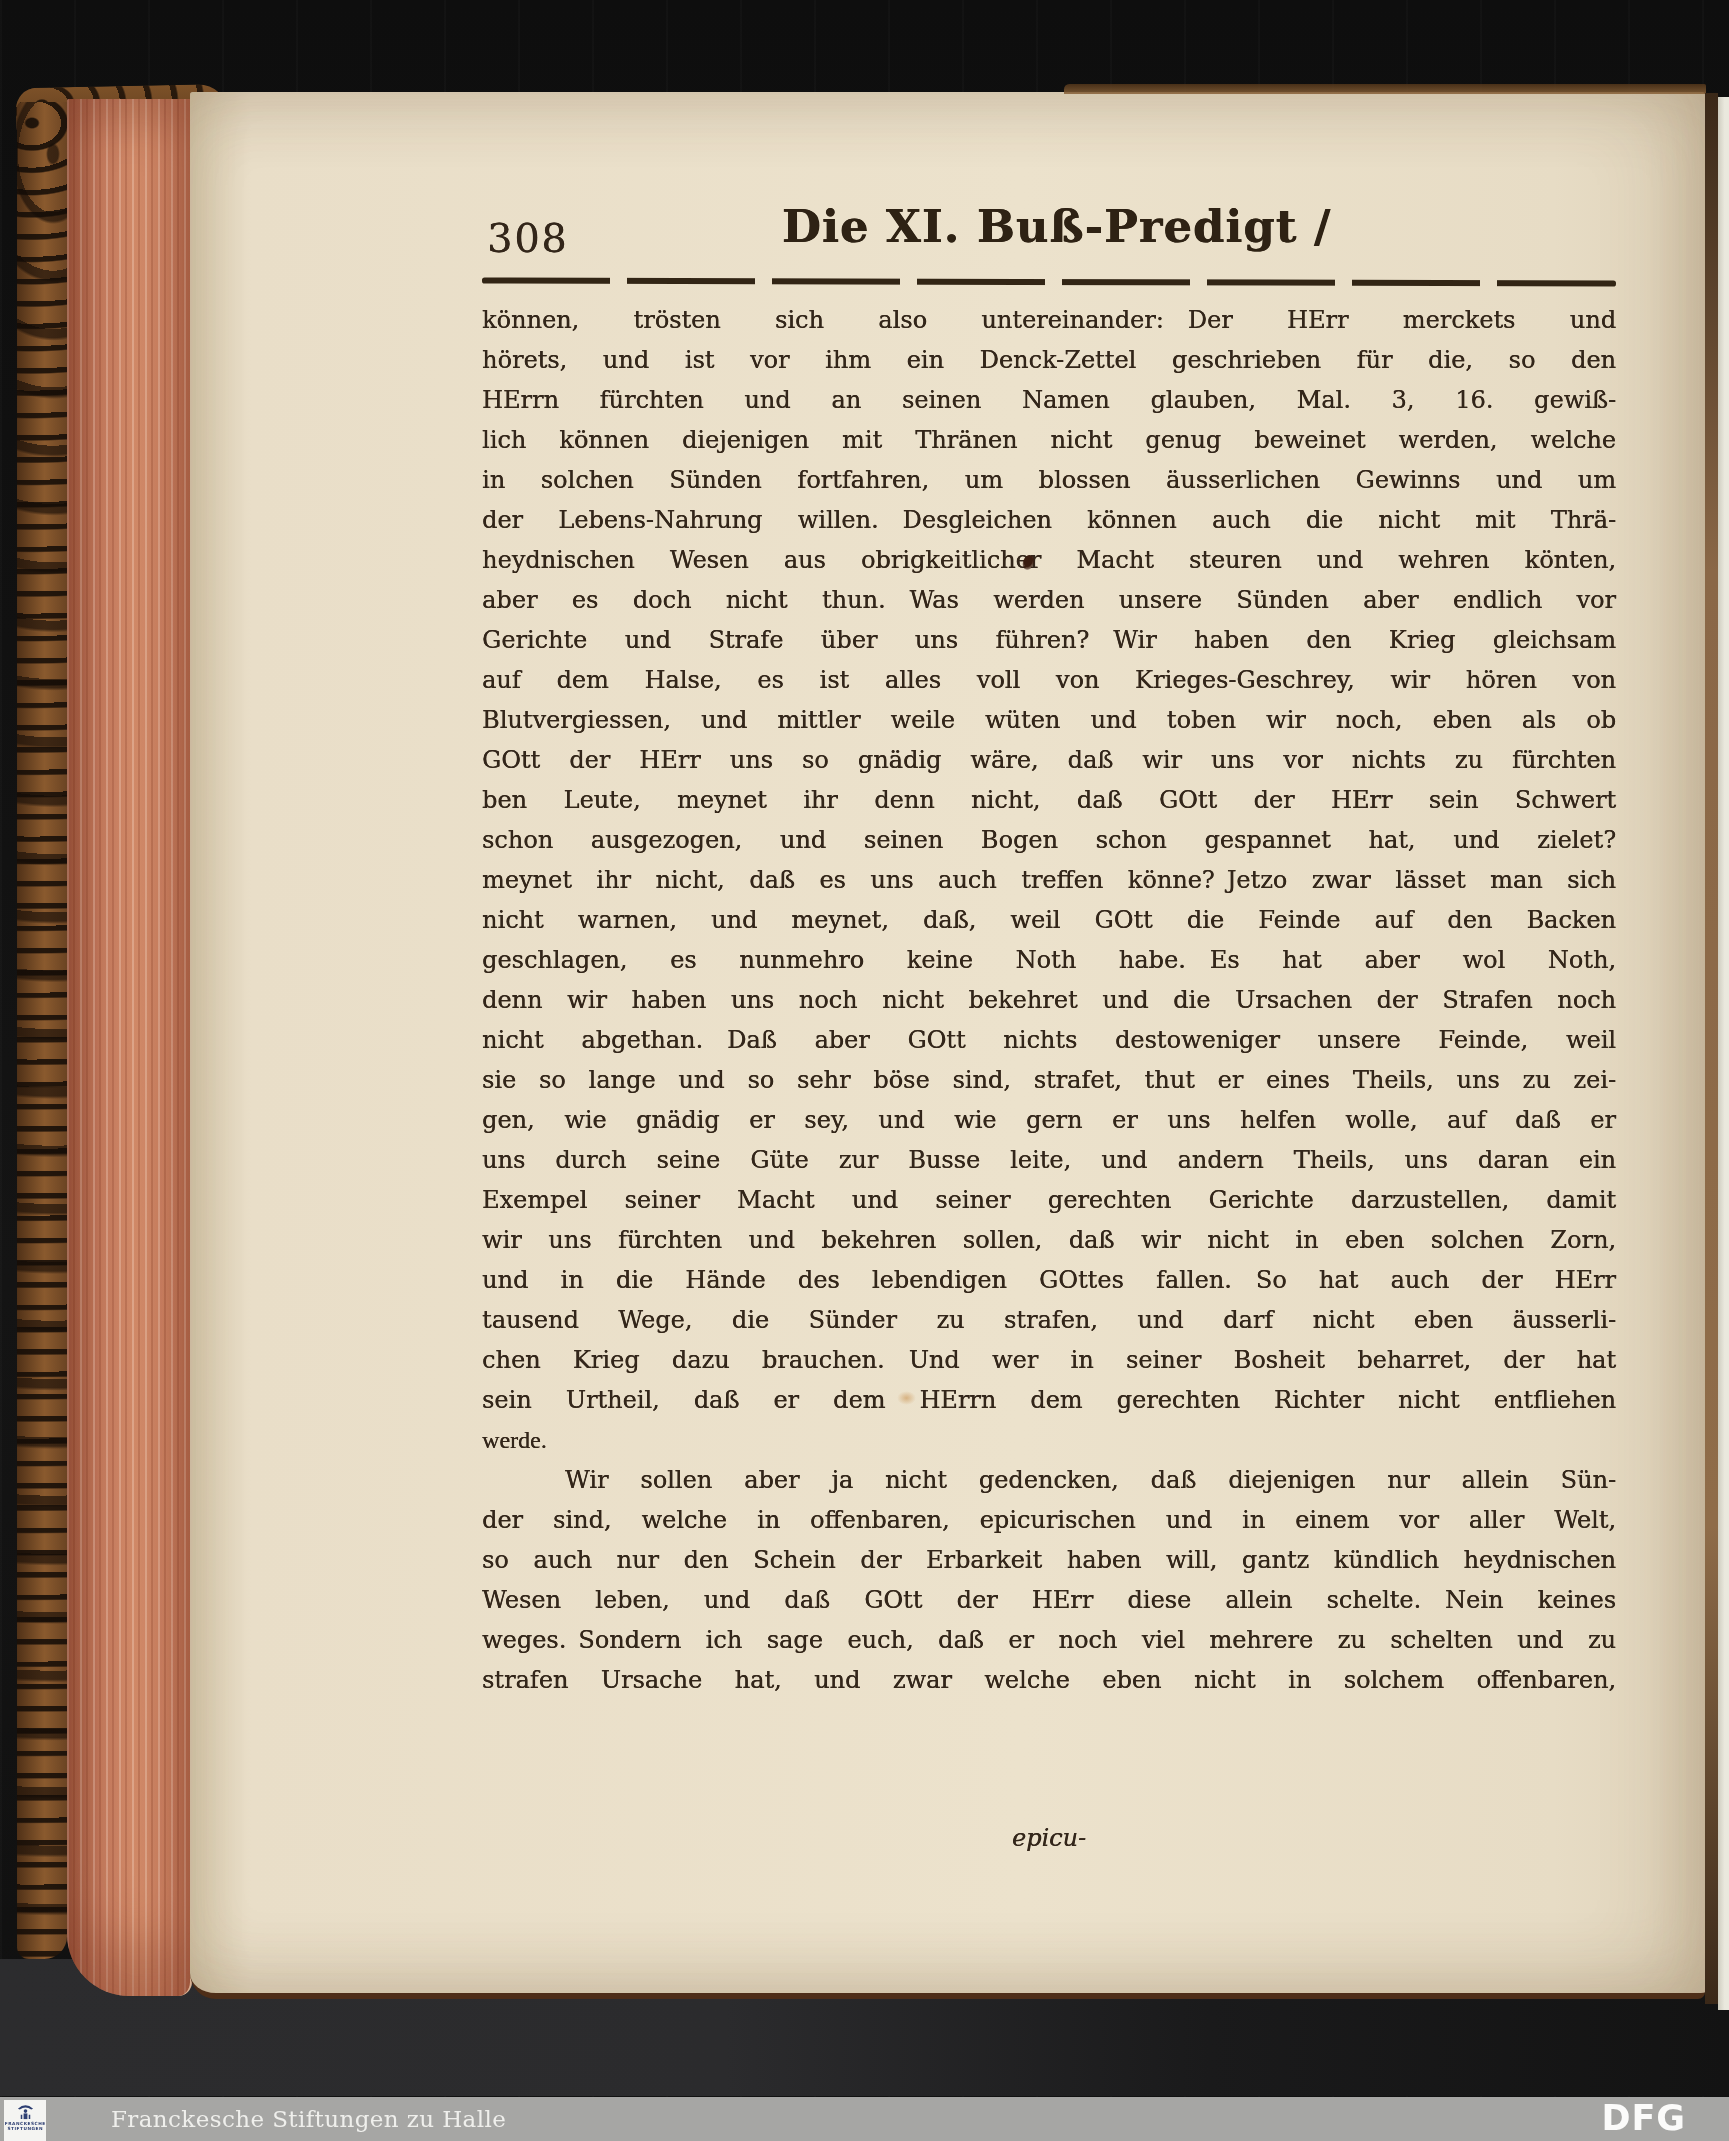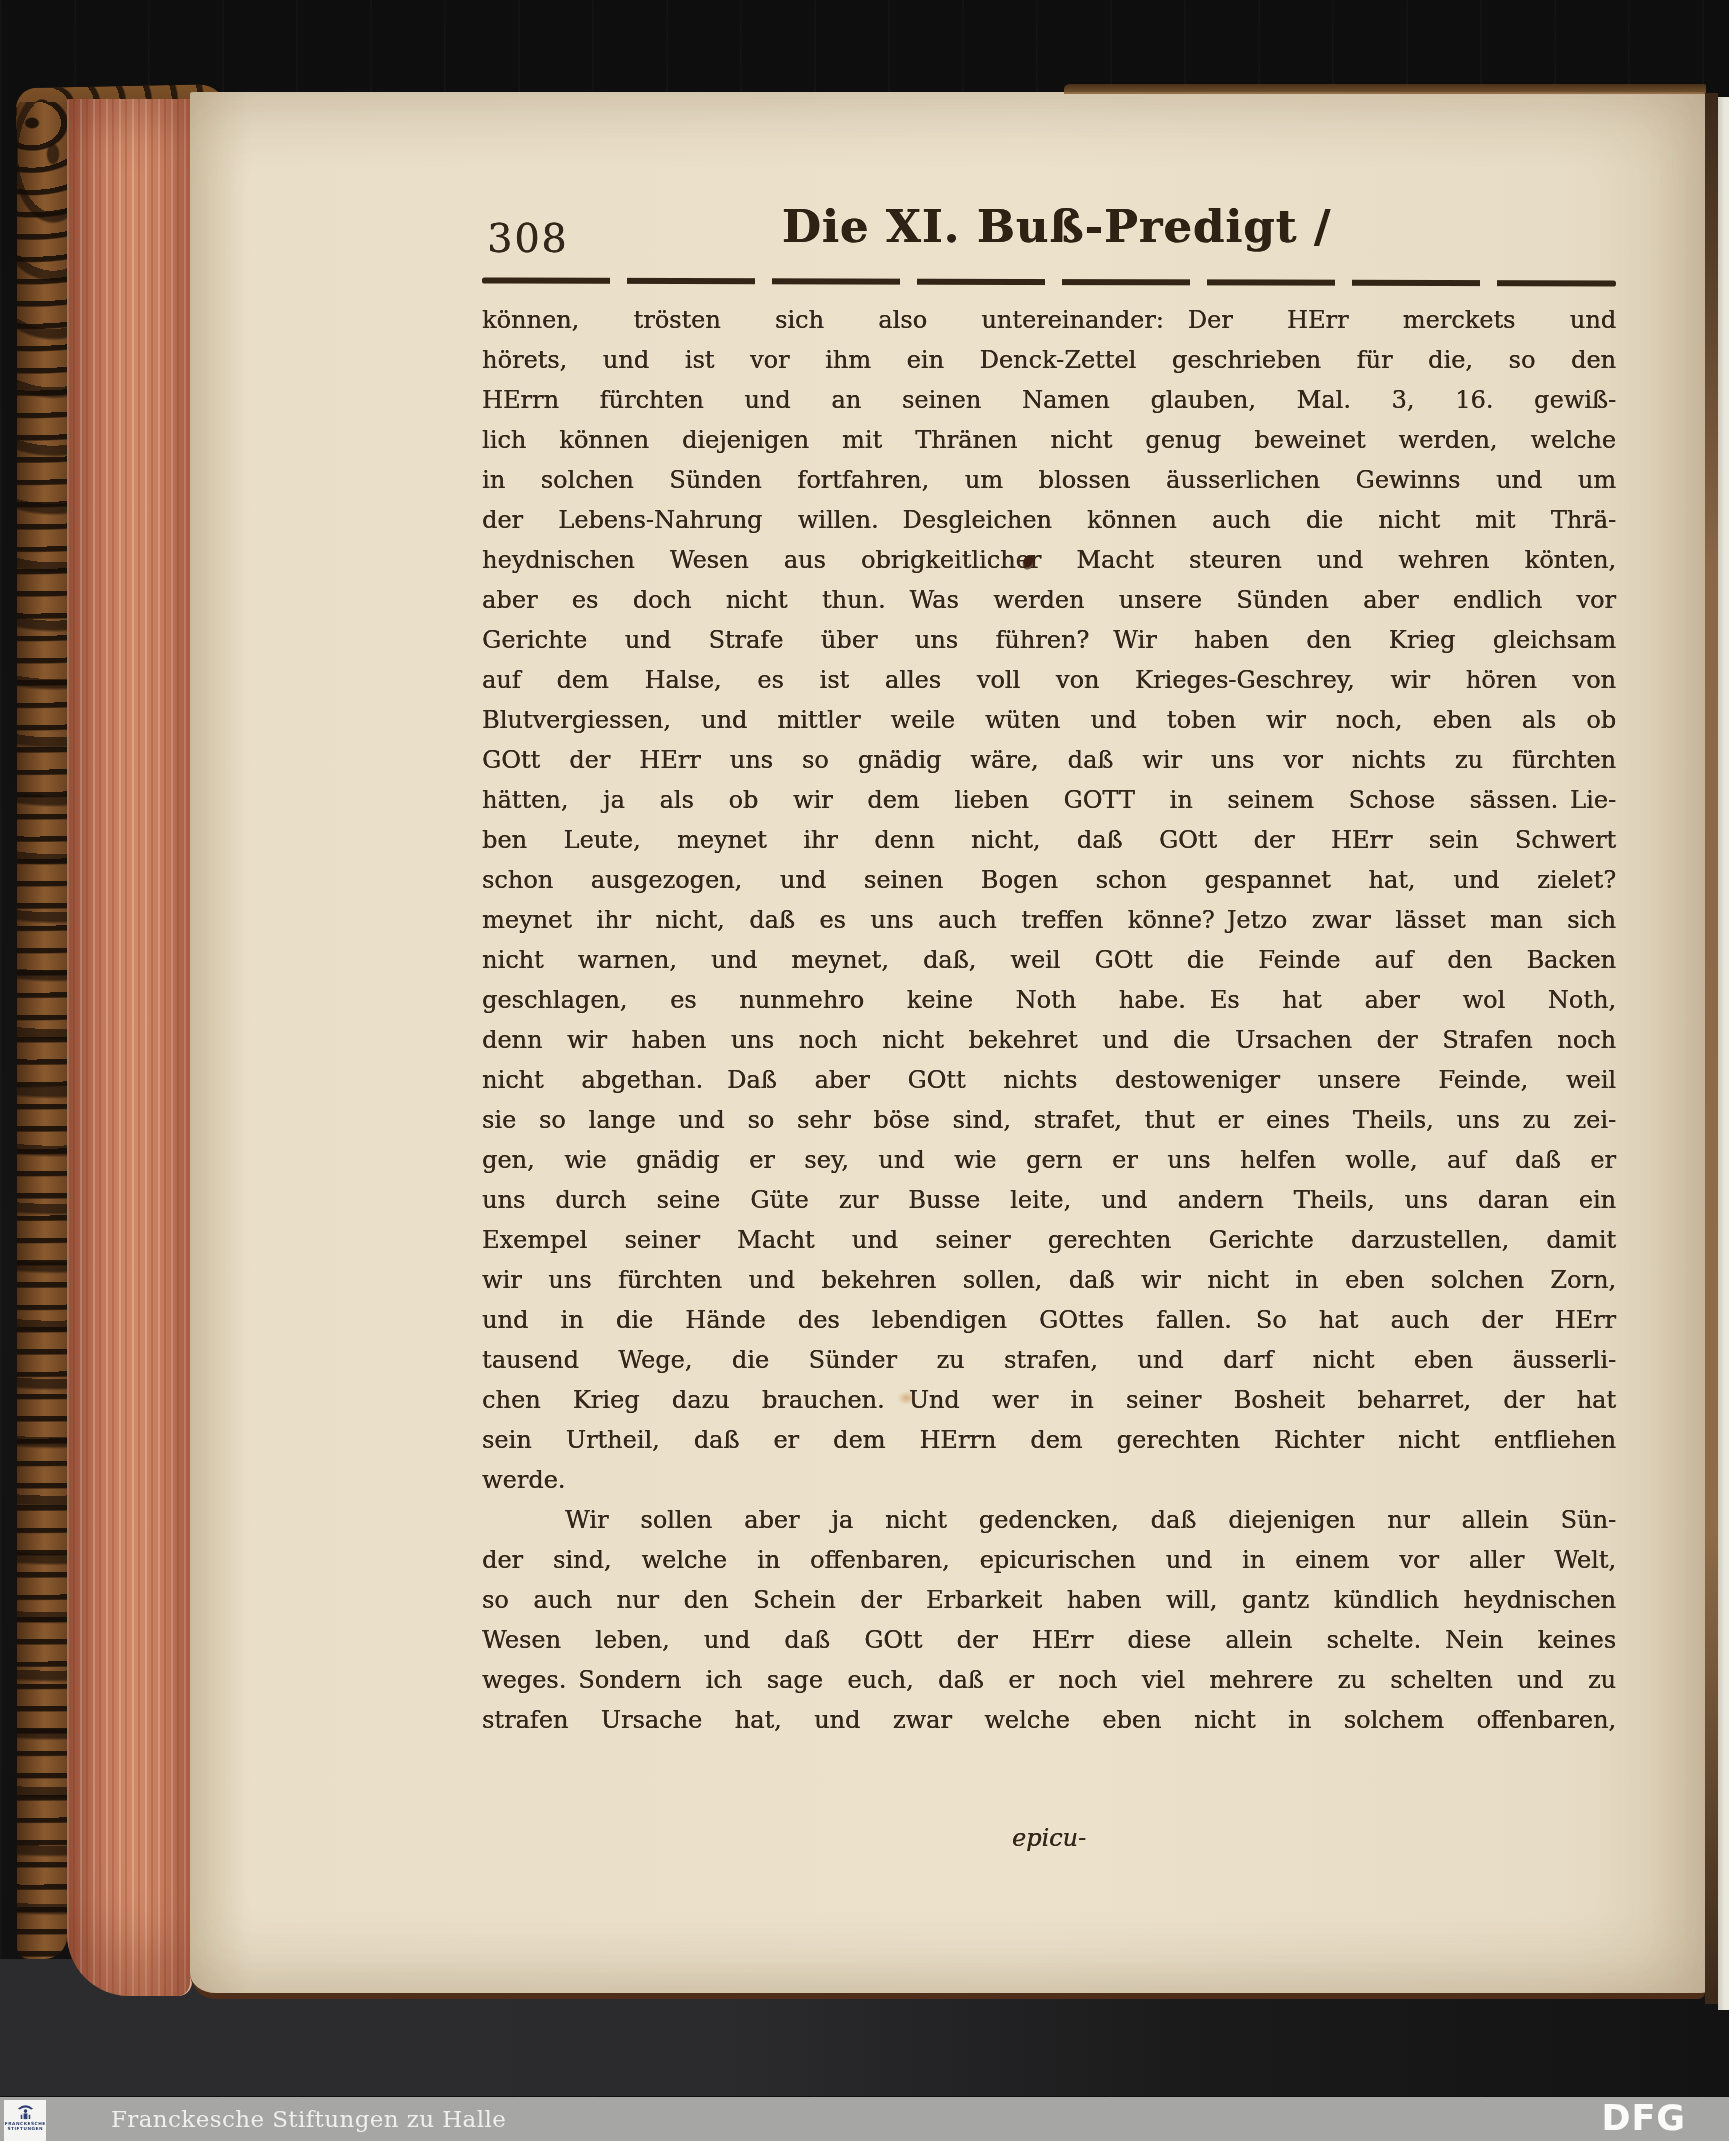"hätten, ja als ob wir" div.tline { html: <div>hätten, ja als ob wir dem lieben GOTT in seinem Schose sässen. Lie-</div> -> none }
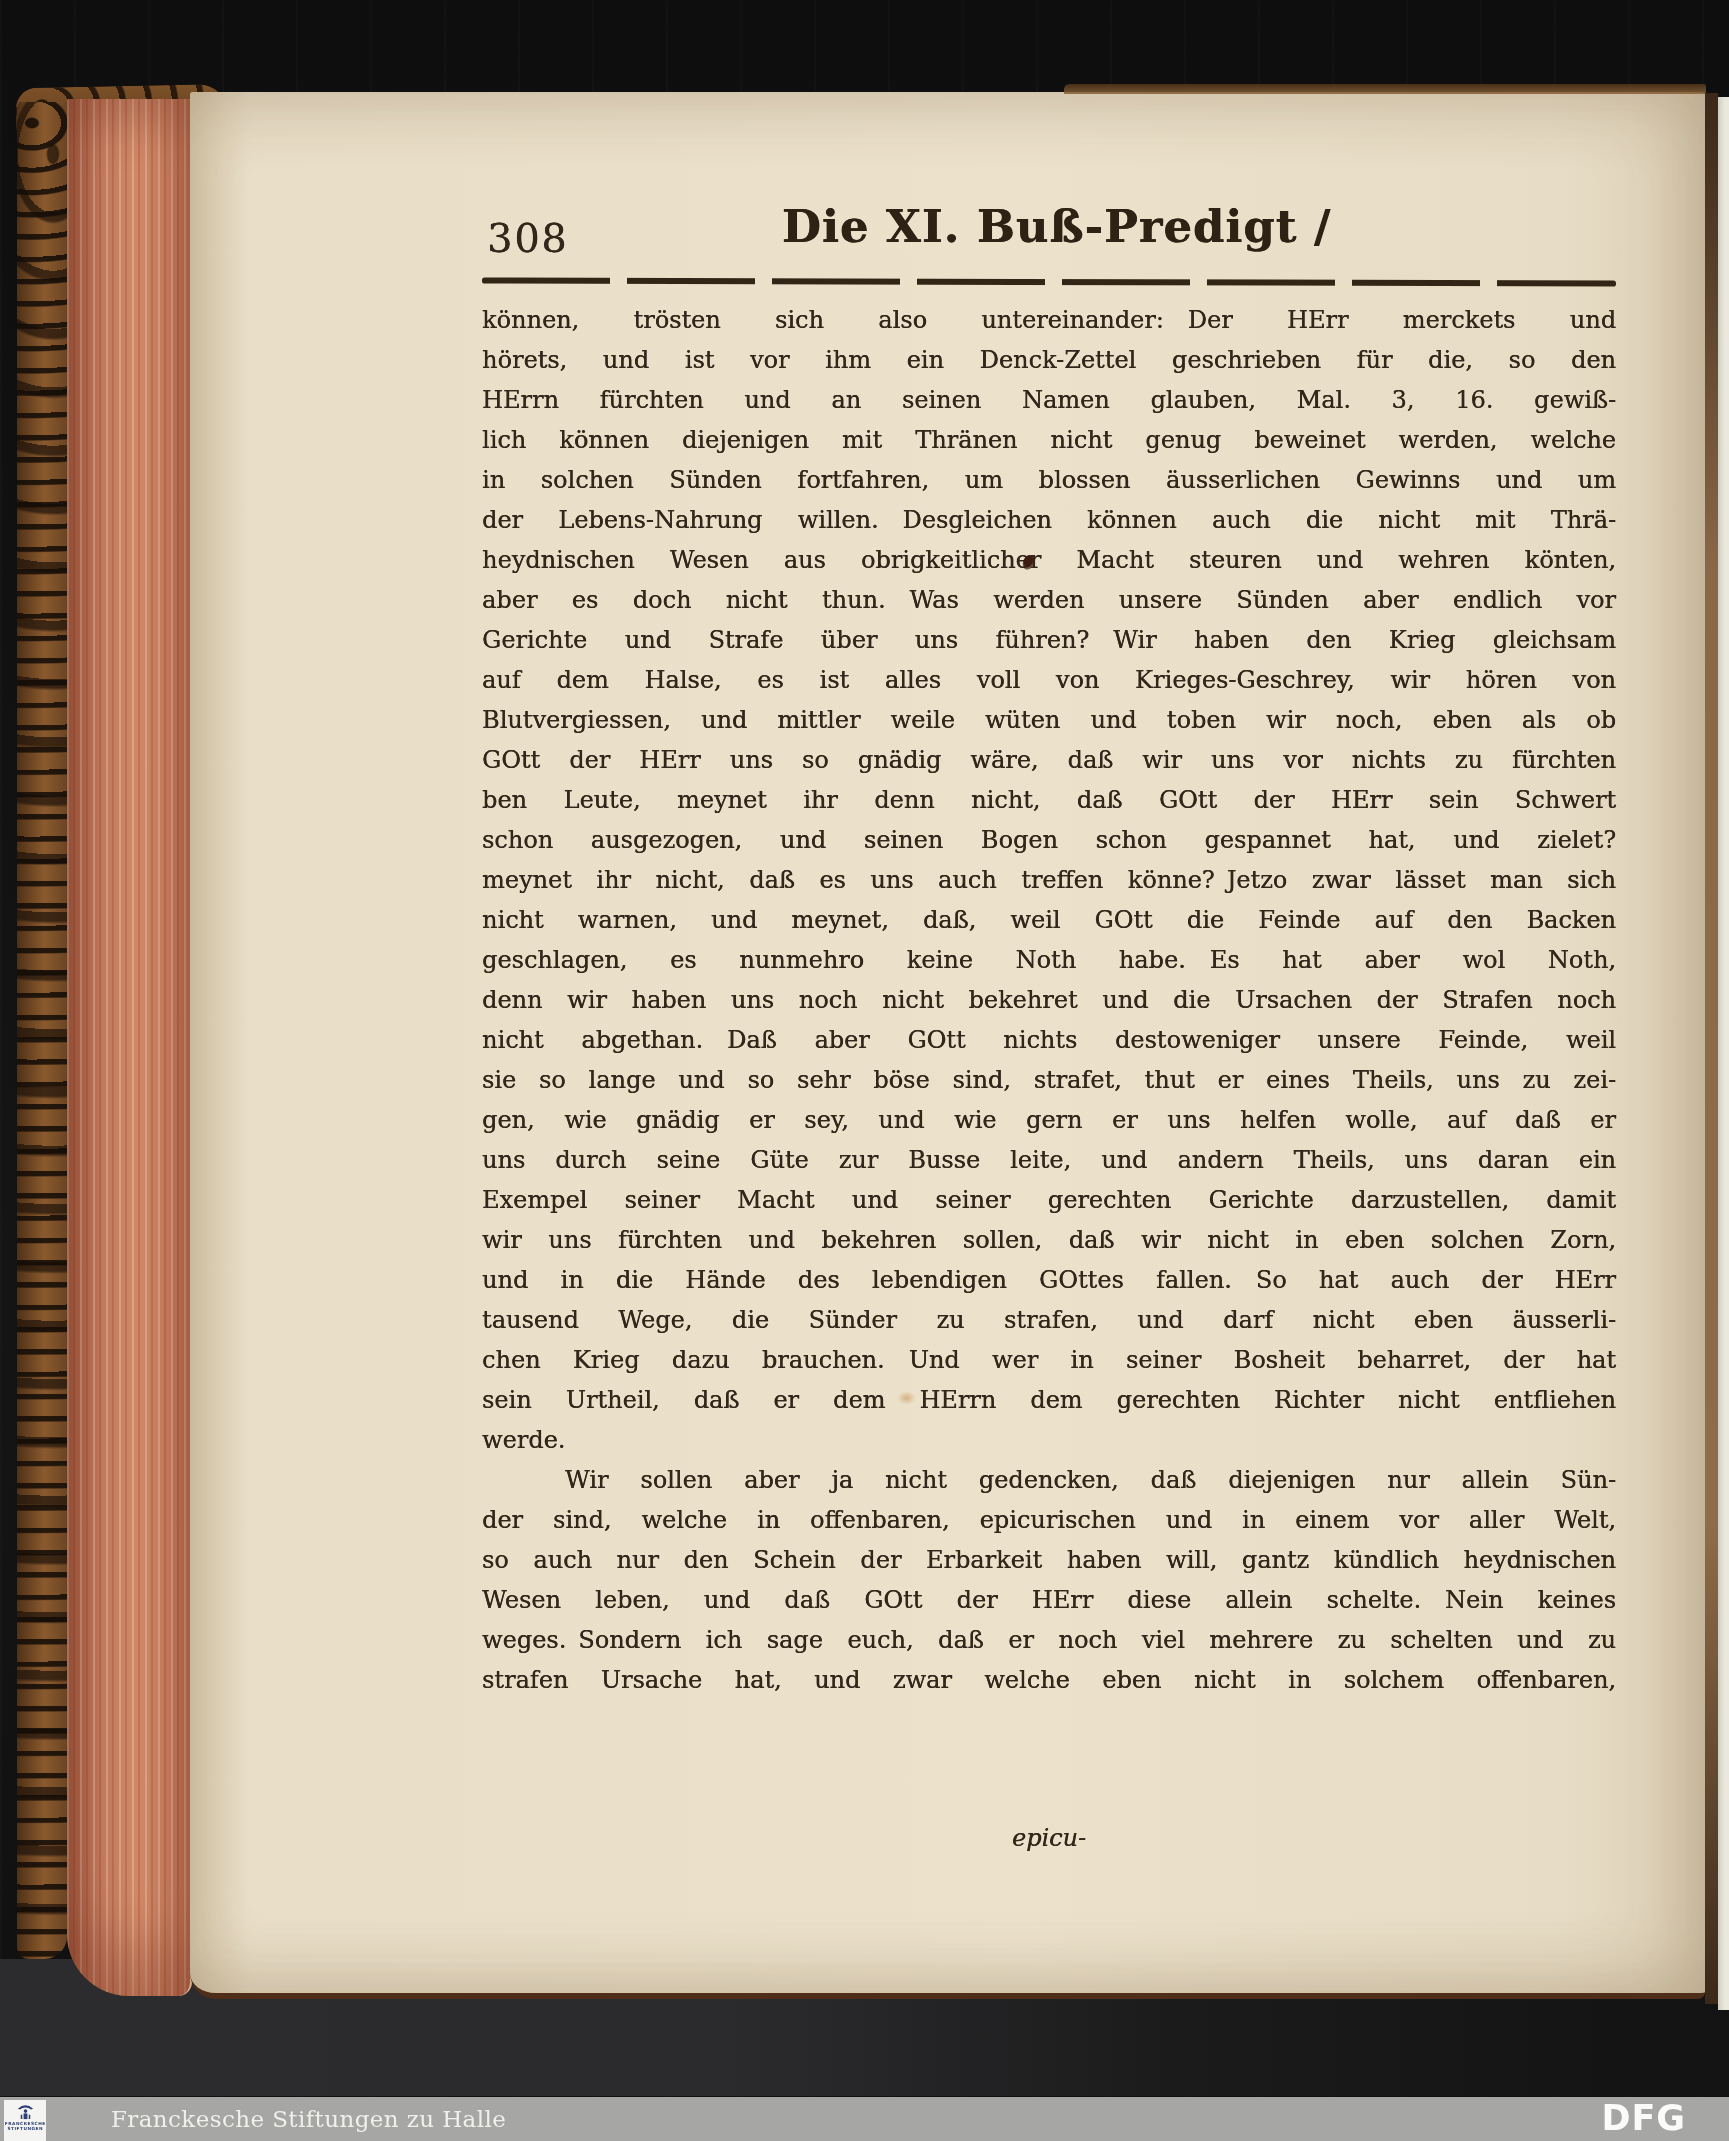"werde." .tline.last { font-family: none -> Liberation Serif, serif }
